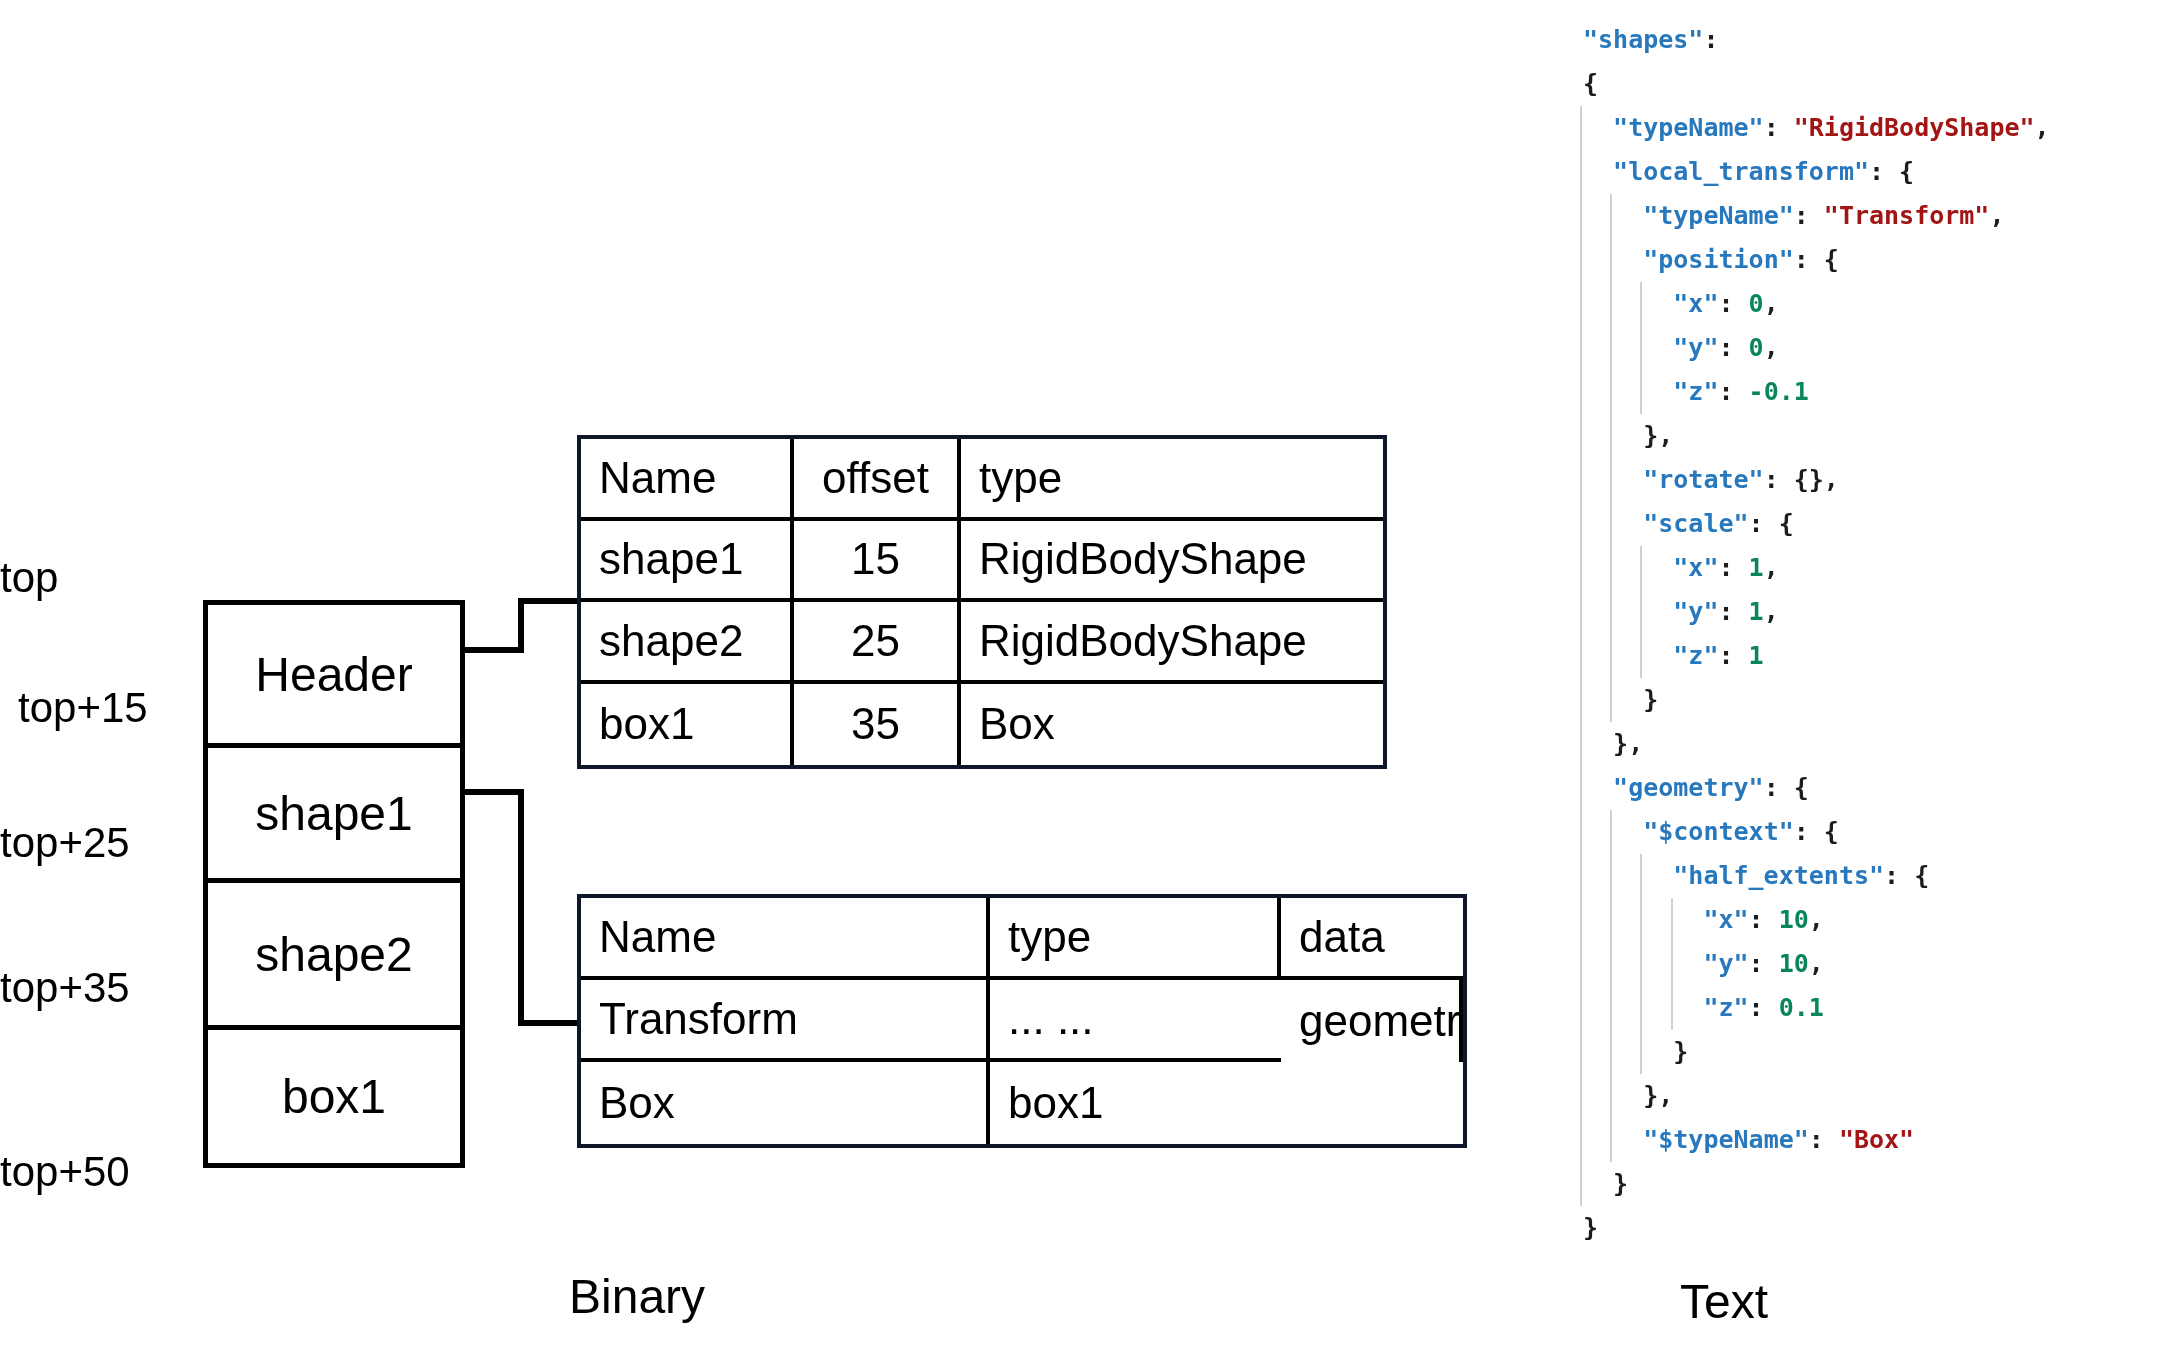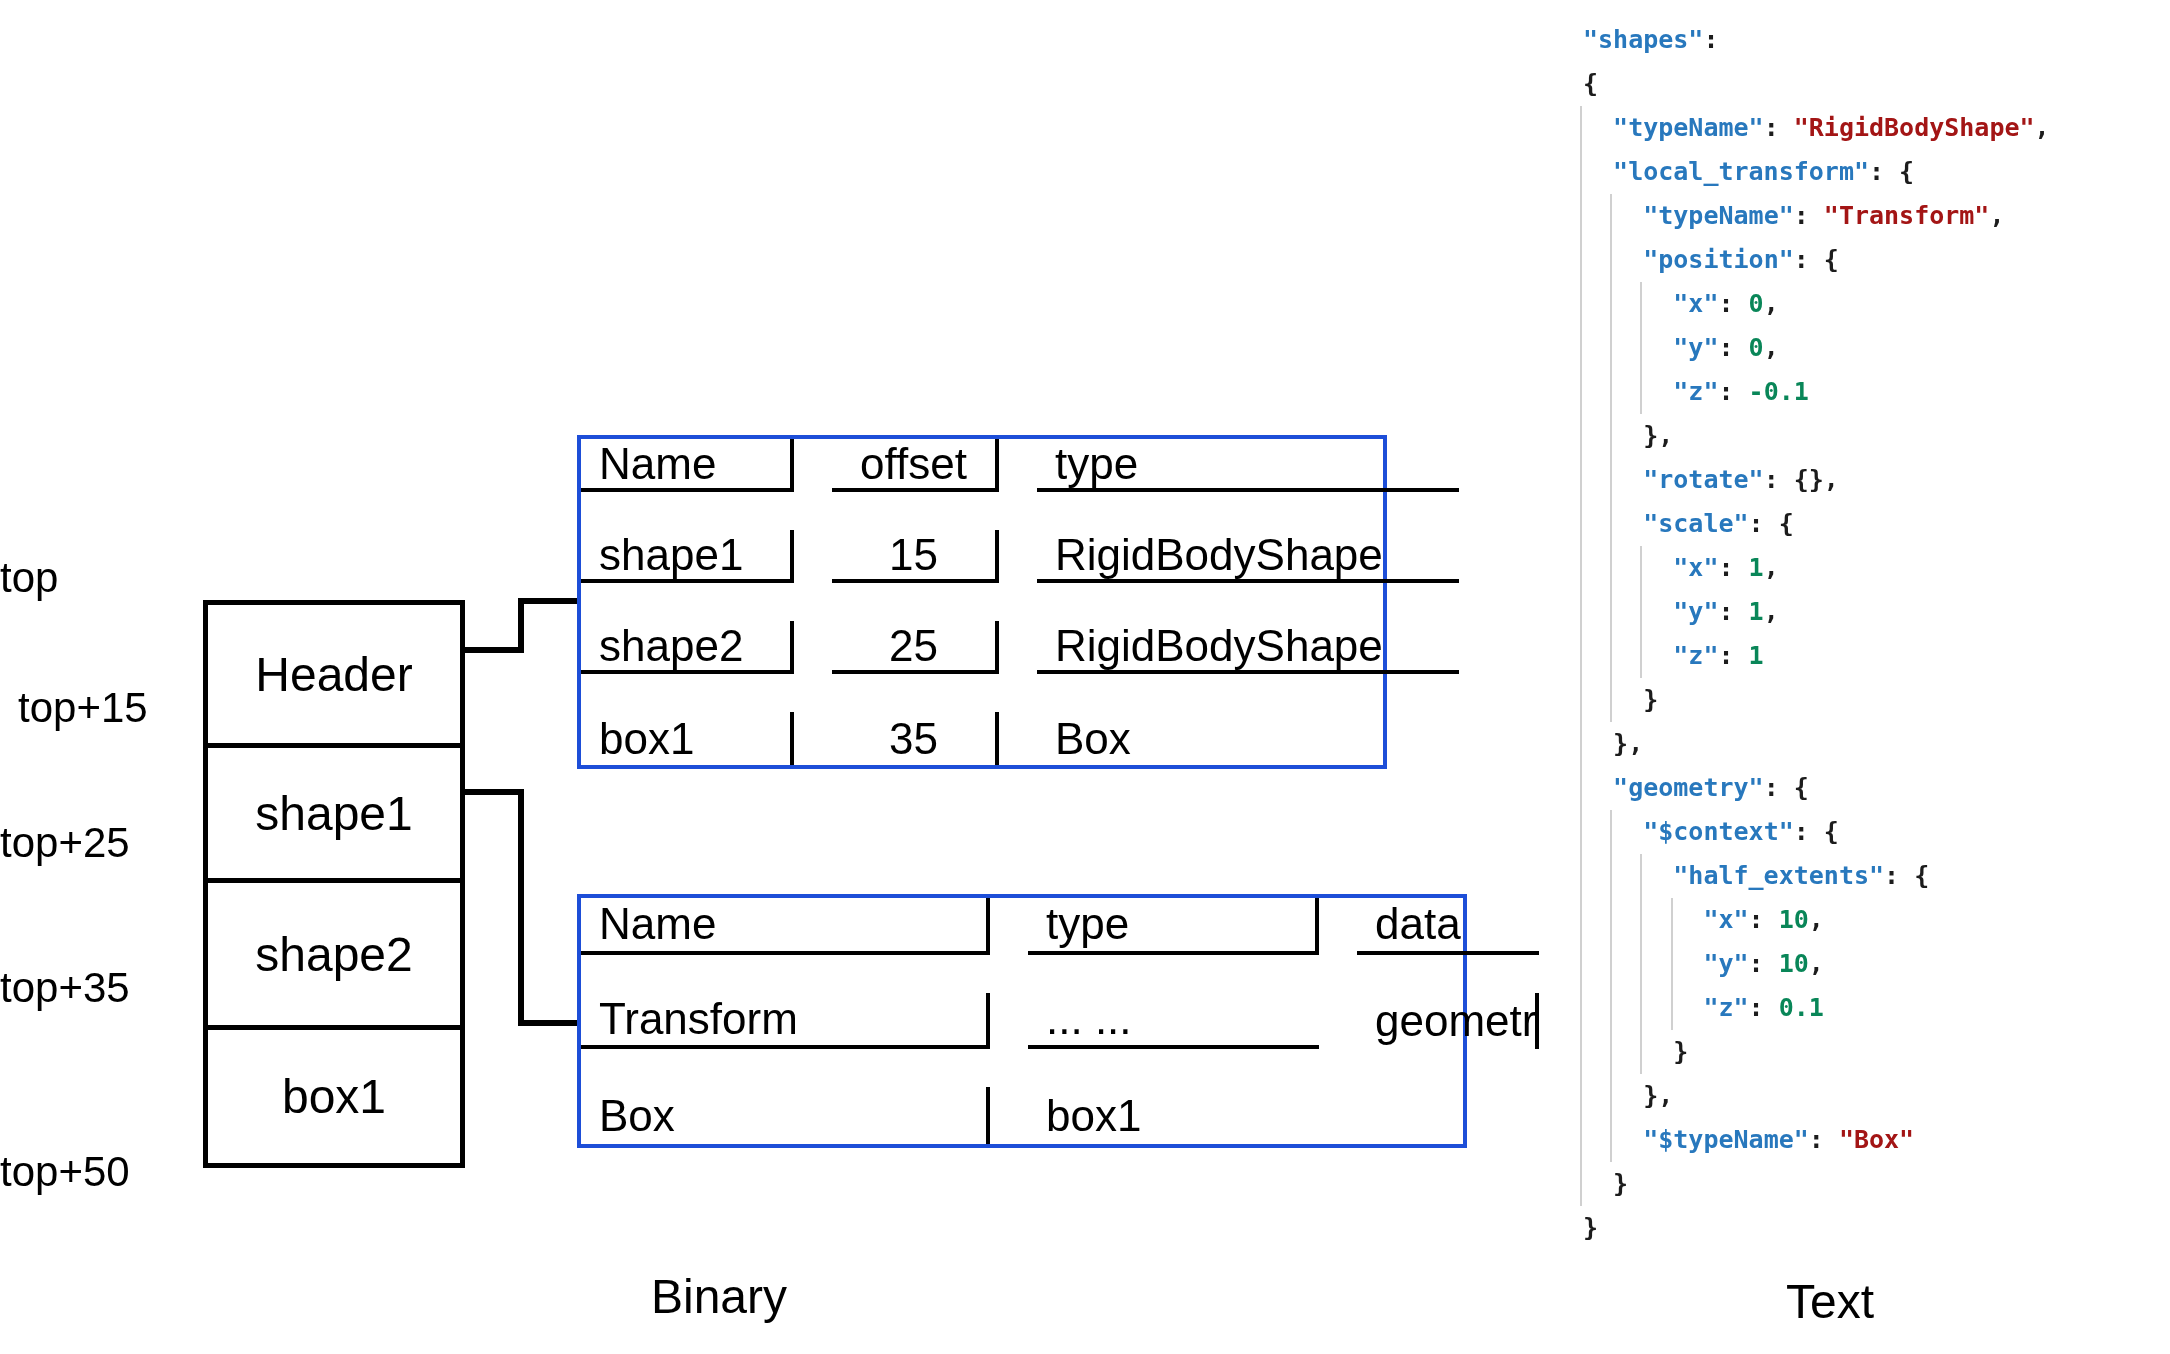"Name" .dtable { border: 4px solid #1d4ed8 -> 4px solid #0f172a; gap: 38px -> none }
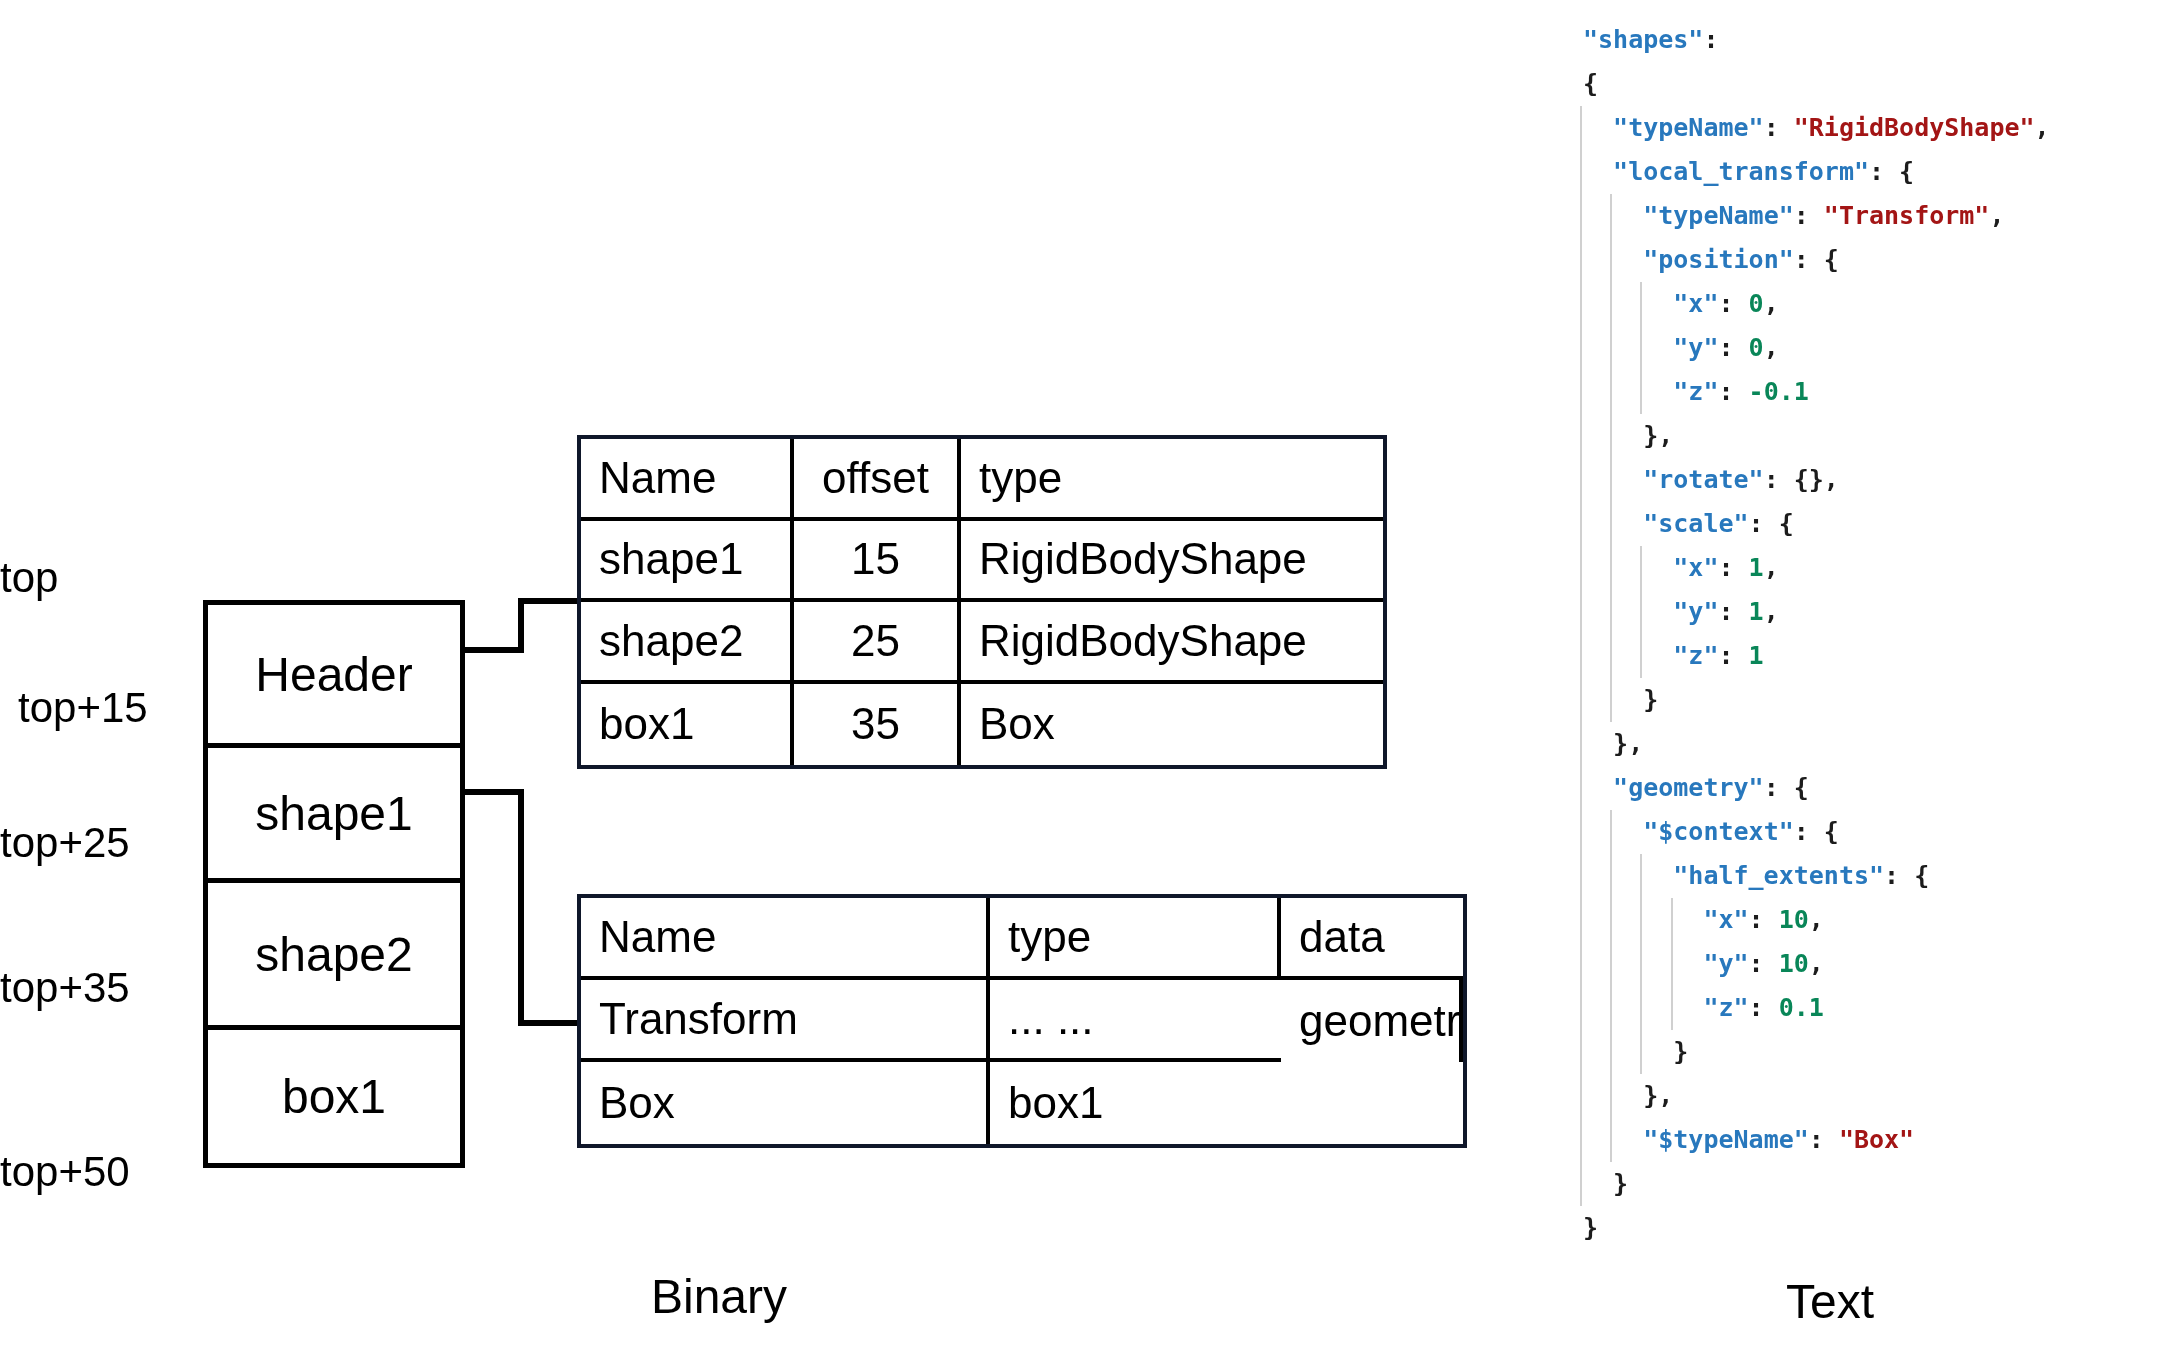"Binary" .caption { text-align: center -> none }
